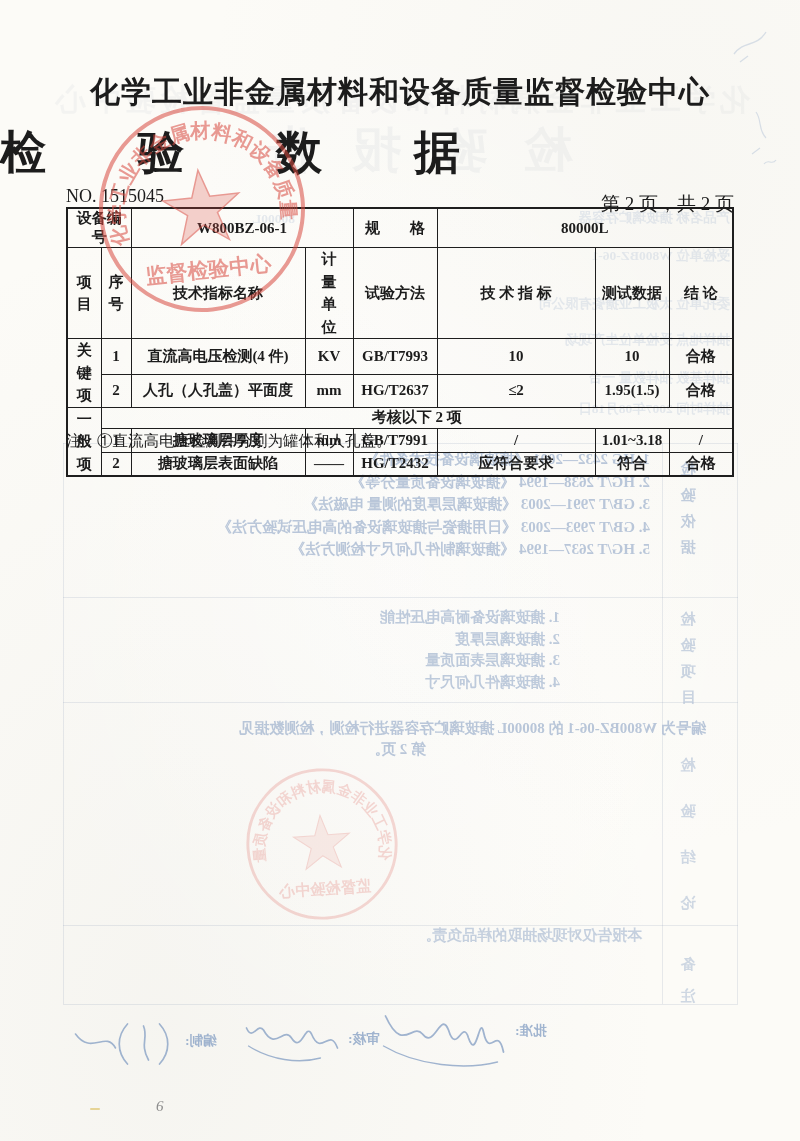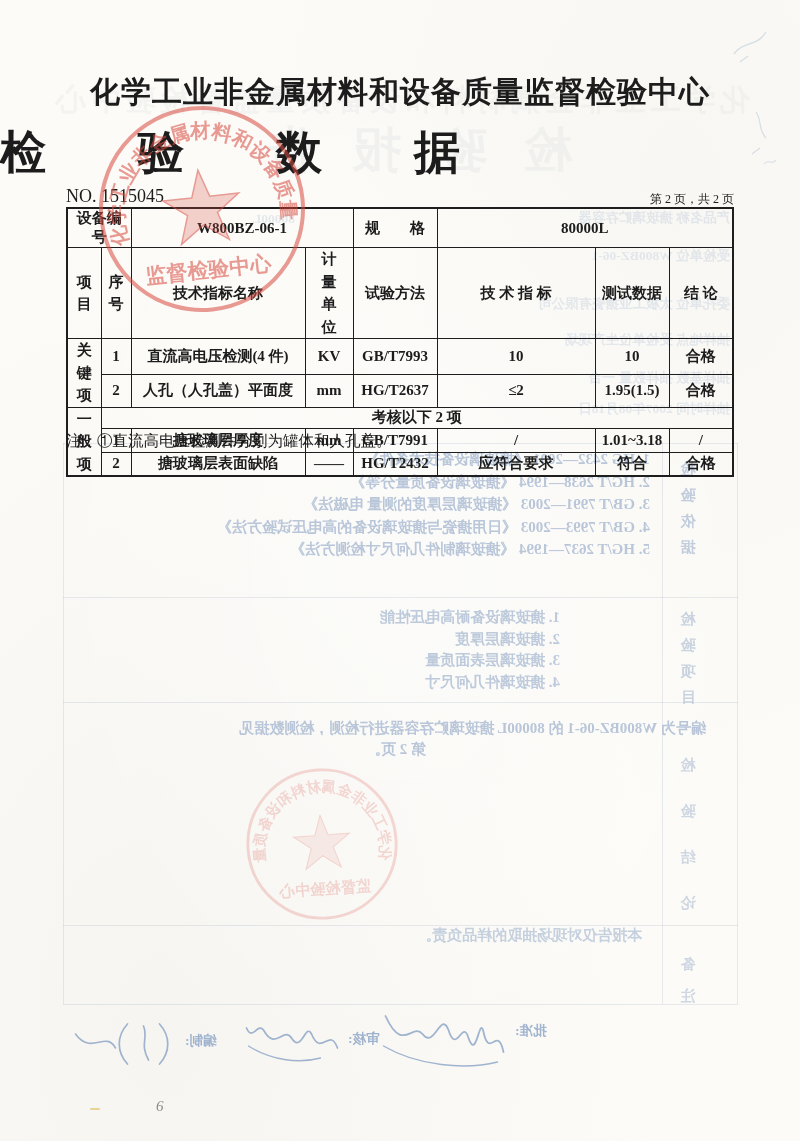"第 2 页，共 2 页" .page-indicator { font-size: 12px -> 19px }
